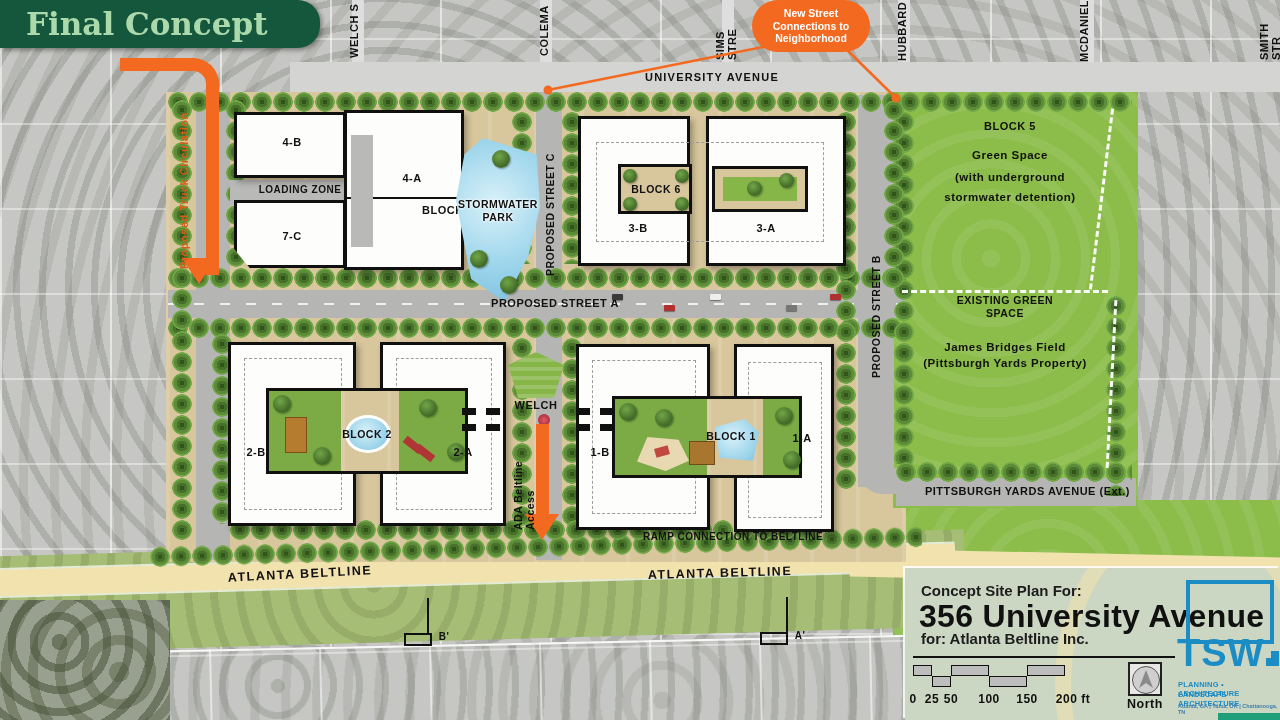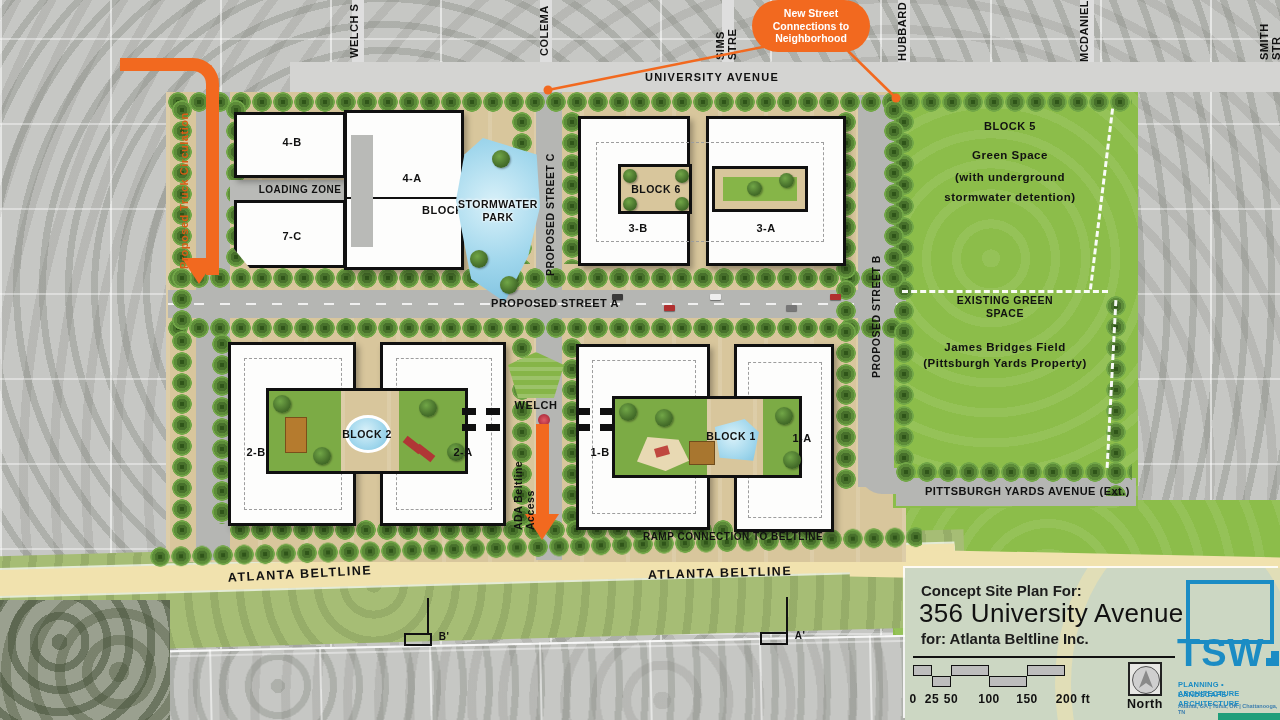"Final Concept" div { html: none -> <div> <span>Final Concept</span> </div> }
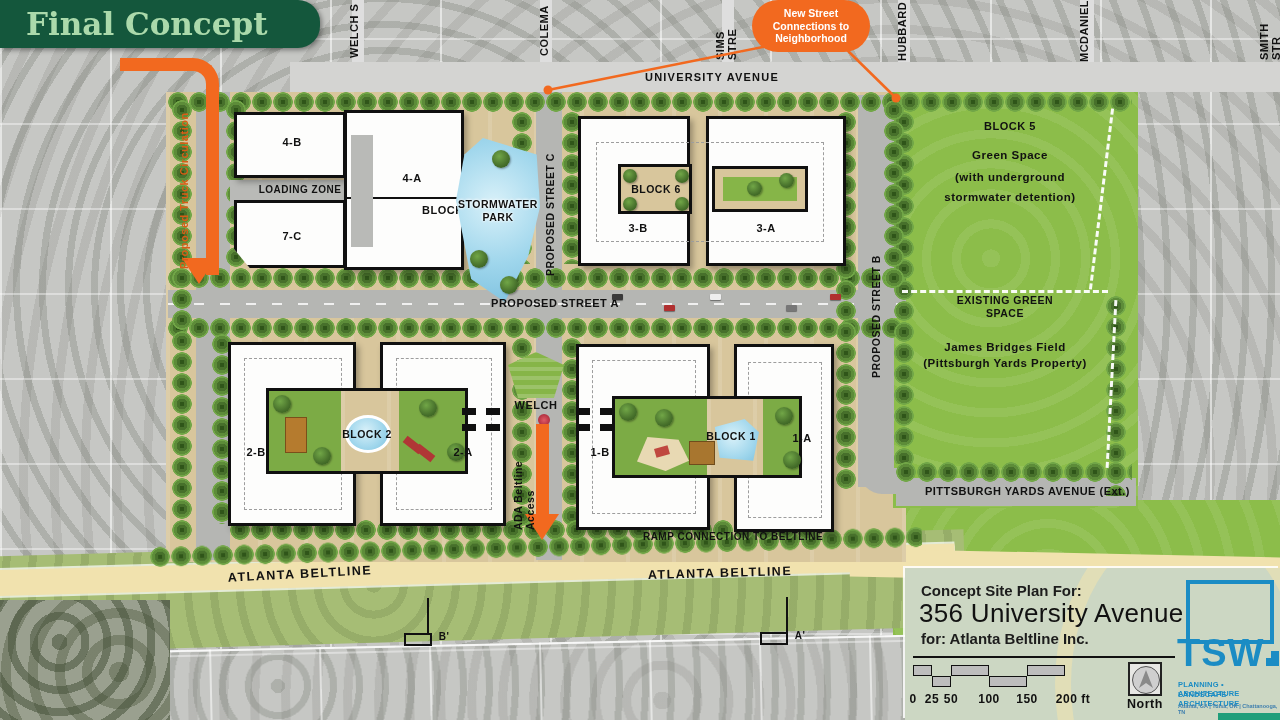"356 University Avenue" div.abs { font-size: 26px -> 32px; font-weight: 400 -> 700 }
